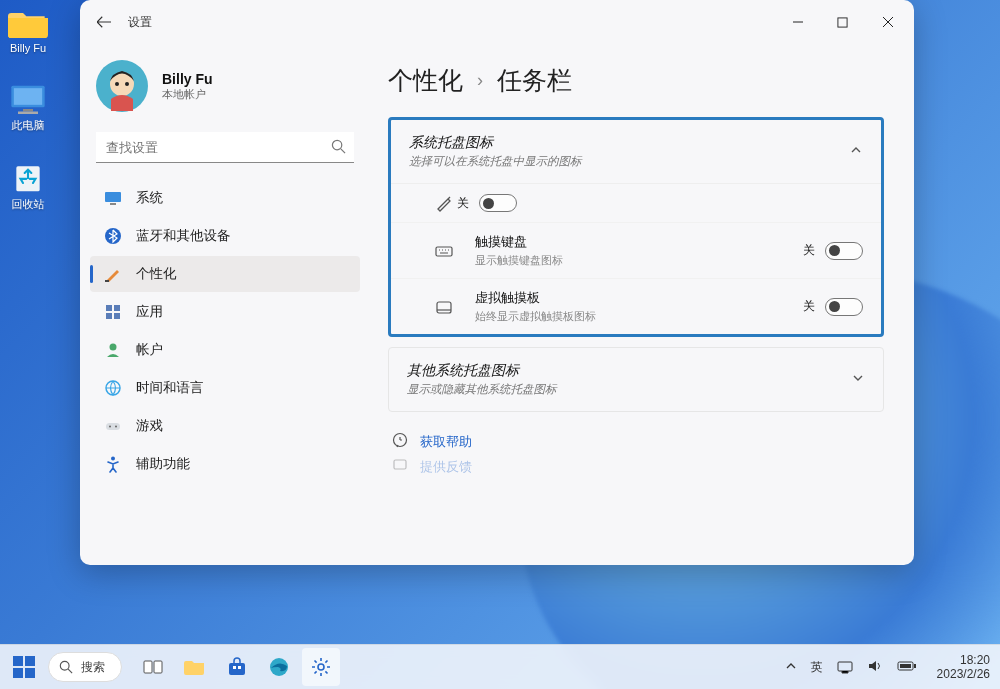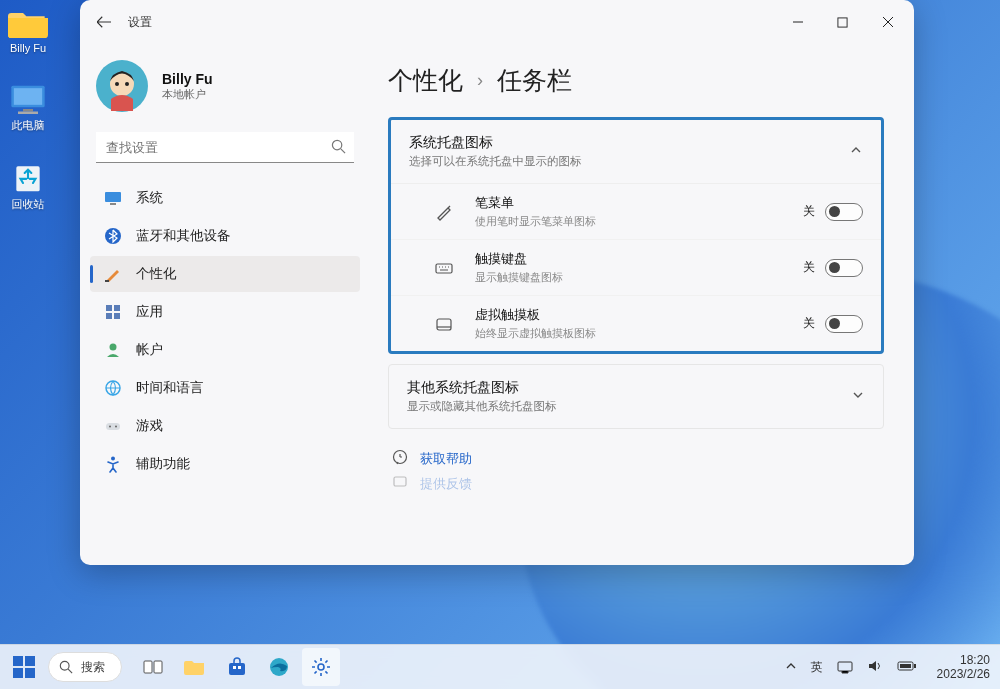"系统托盘图标" .ch-left { font-style: none -> italic }
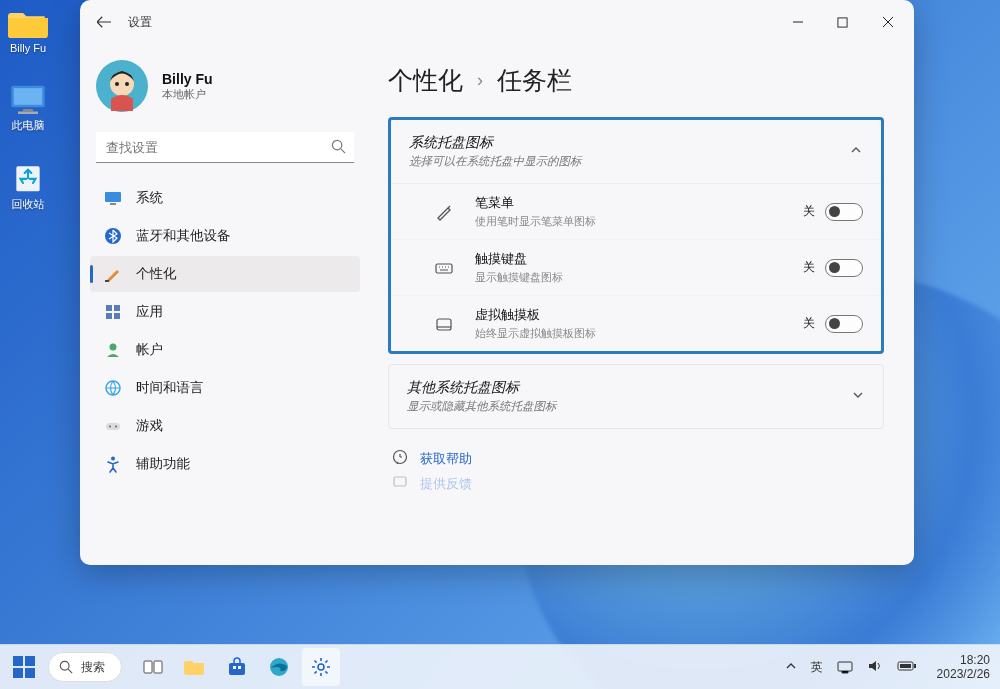"笔菜单" div.sr-text { html: <div> <div>笔菜单</div> <div>使用笔时显示笔菜单图标</div> </div> -> none }
